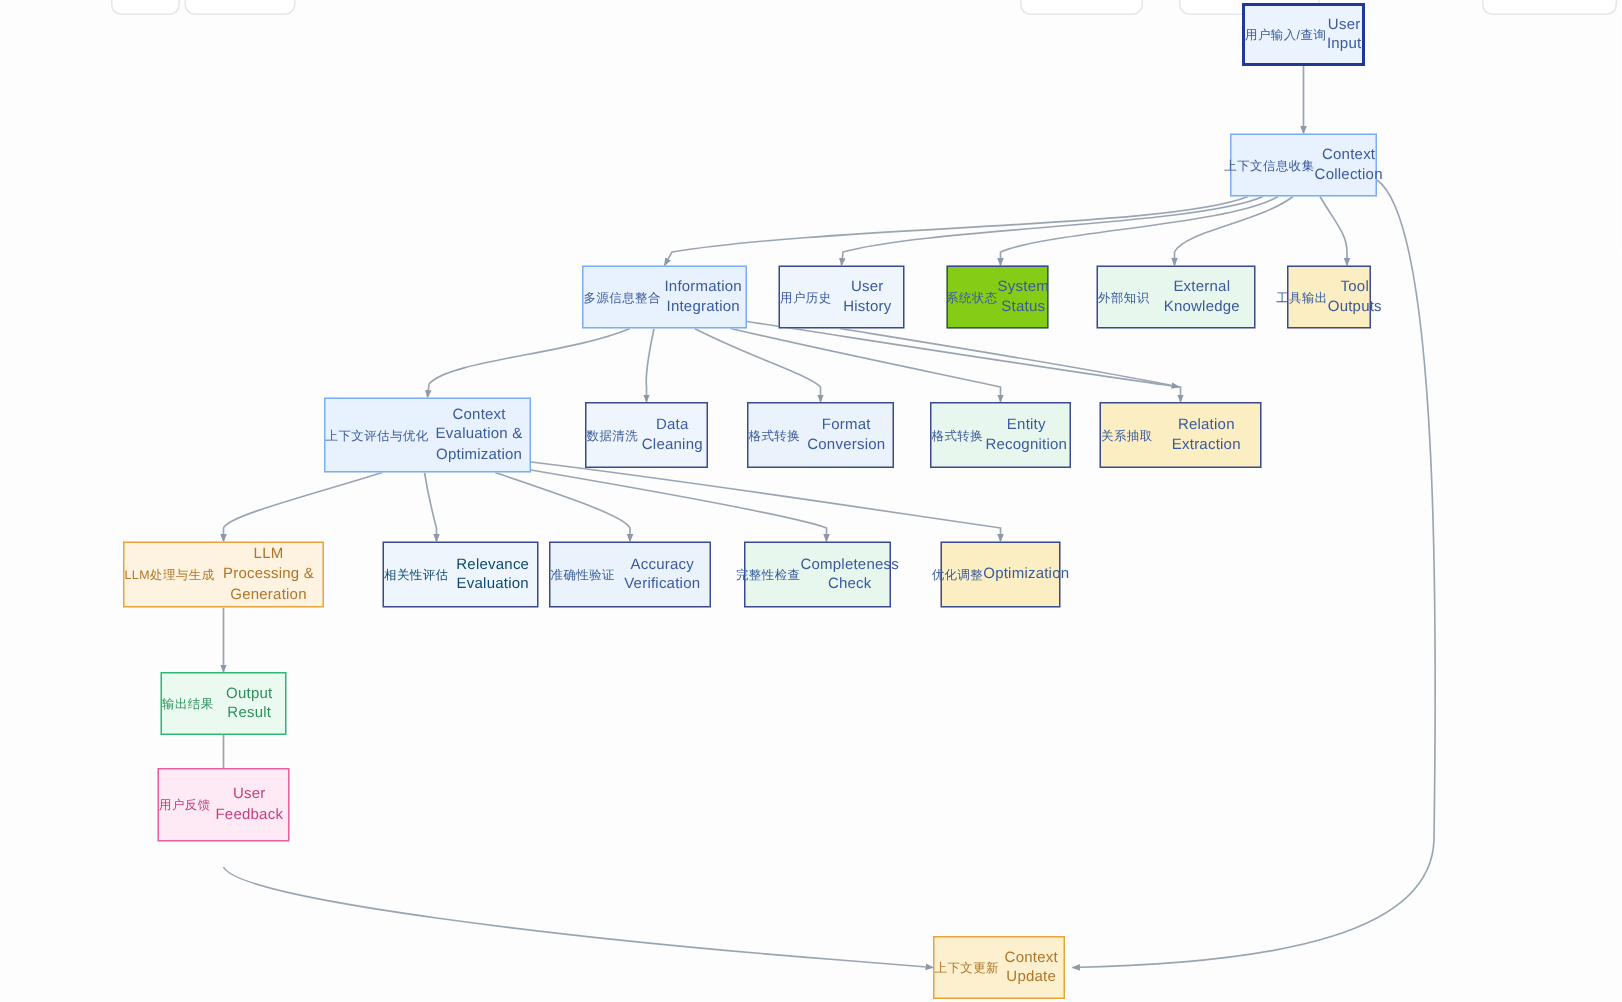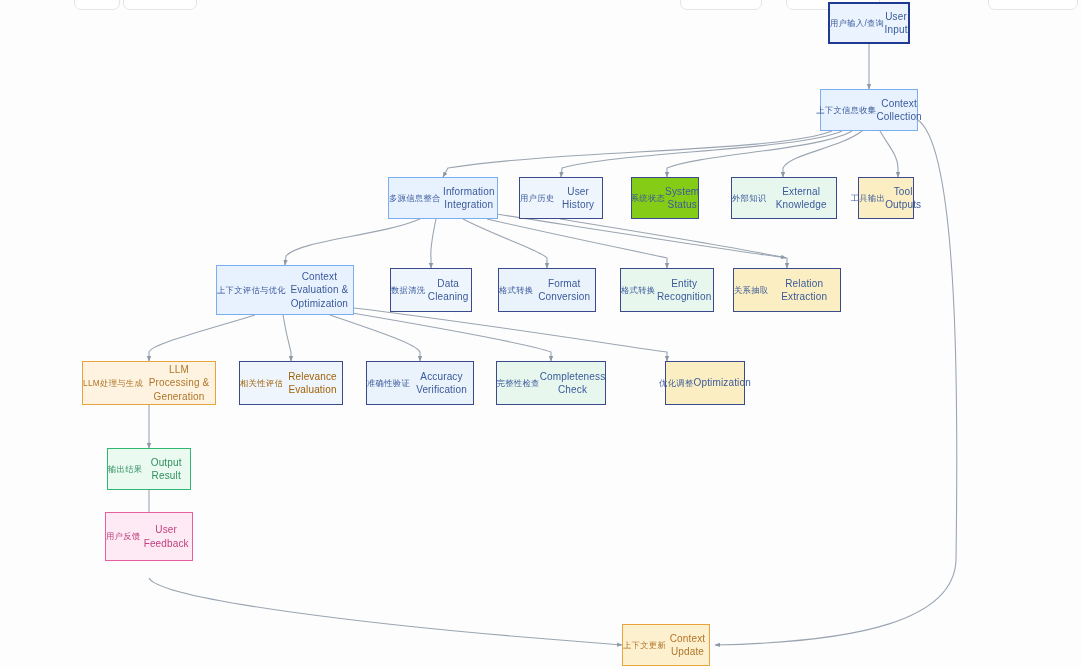"相关性评估" div.node { color: #a16207 -> #0c4a6e; left: 239px -> 255px }
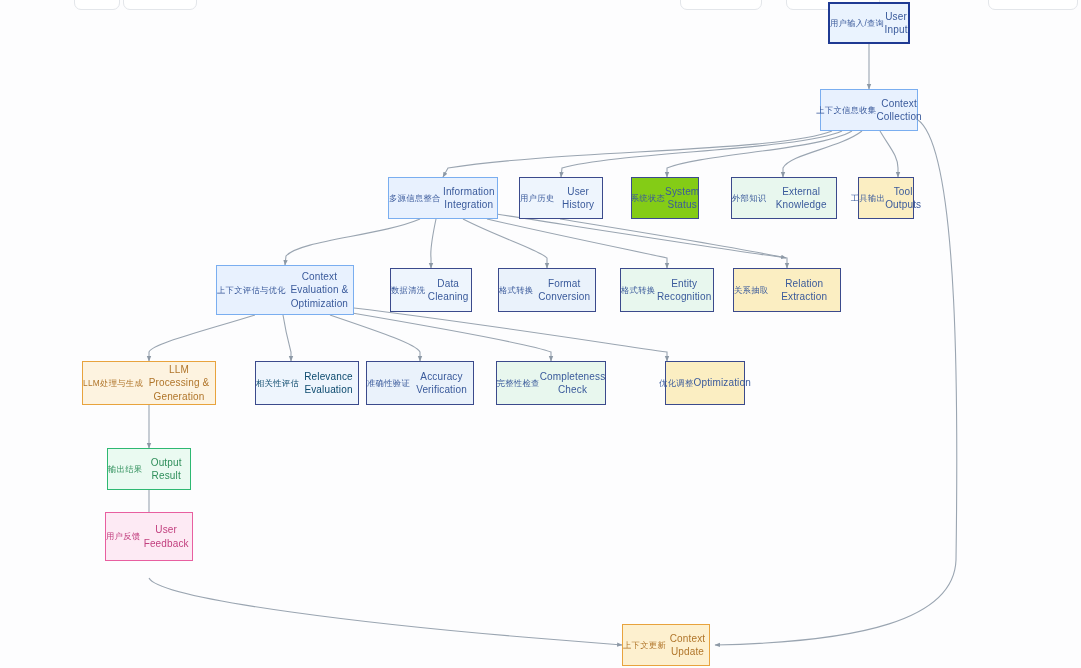"完整性检查" div.node { width: 110px -> 98px }
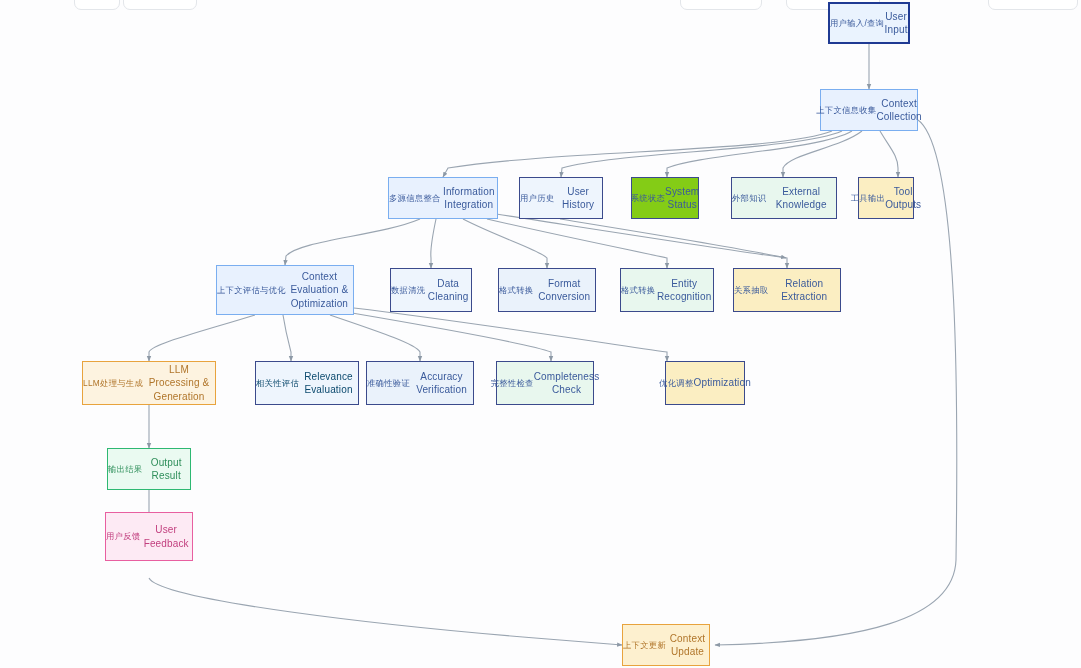"优化调整" div.node { margin-left: 38px -> none }
